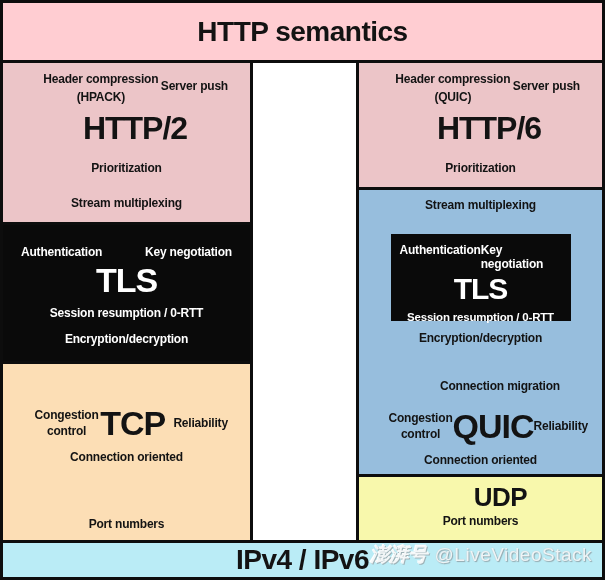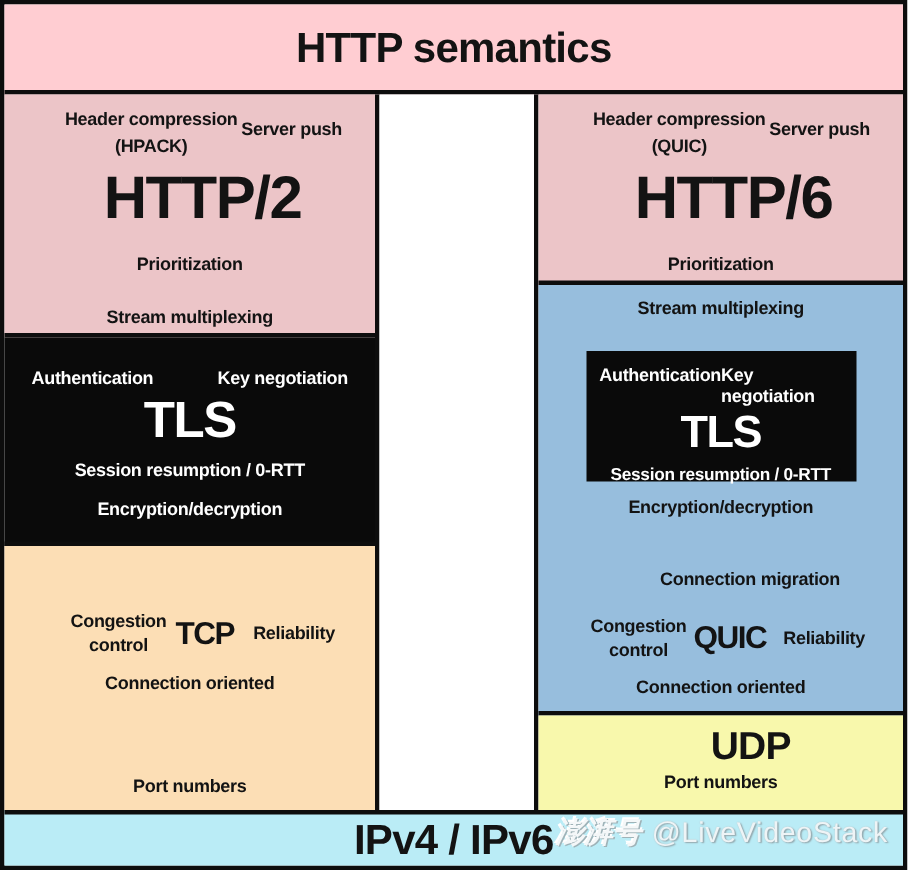"HTTP/2" .title-http { font-size: 40px -> 32px }
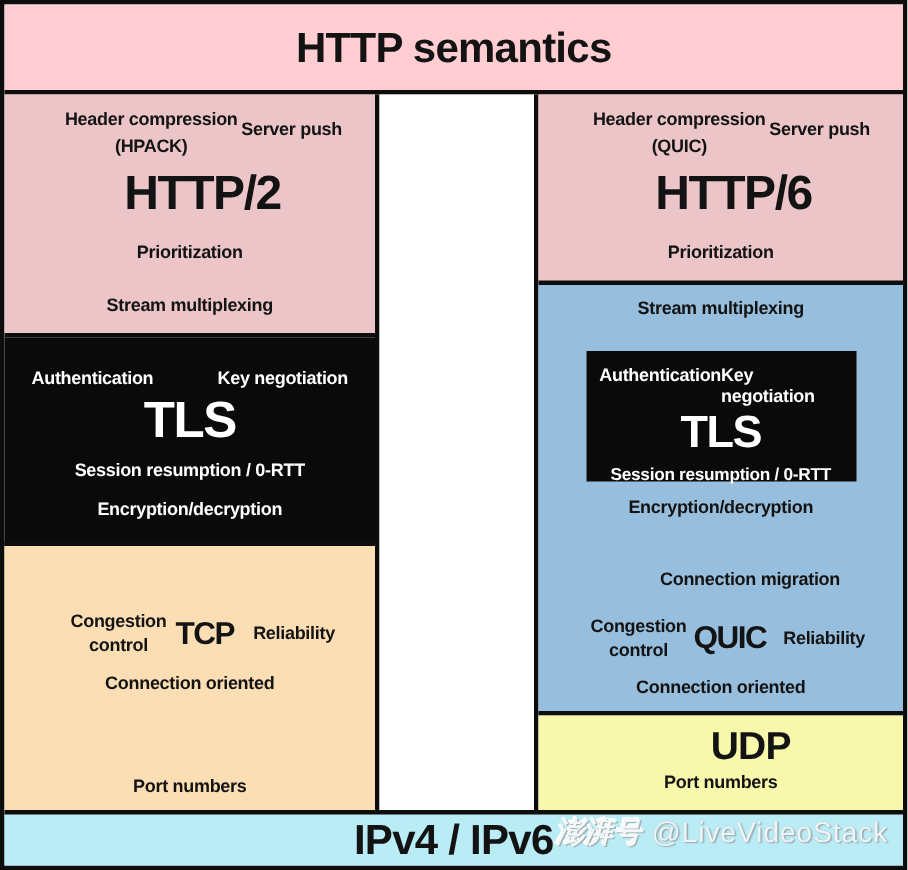"TCP" .title-transport { font-size: 21px -> 34px }
